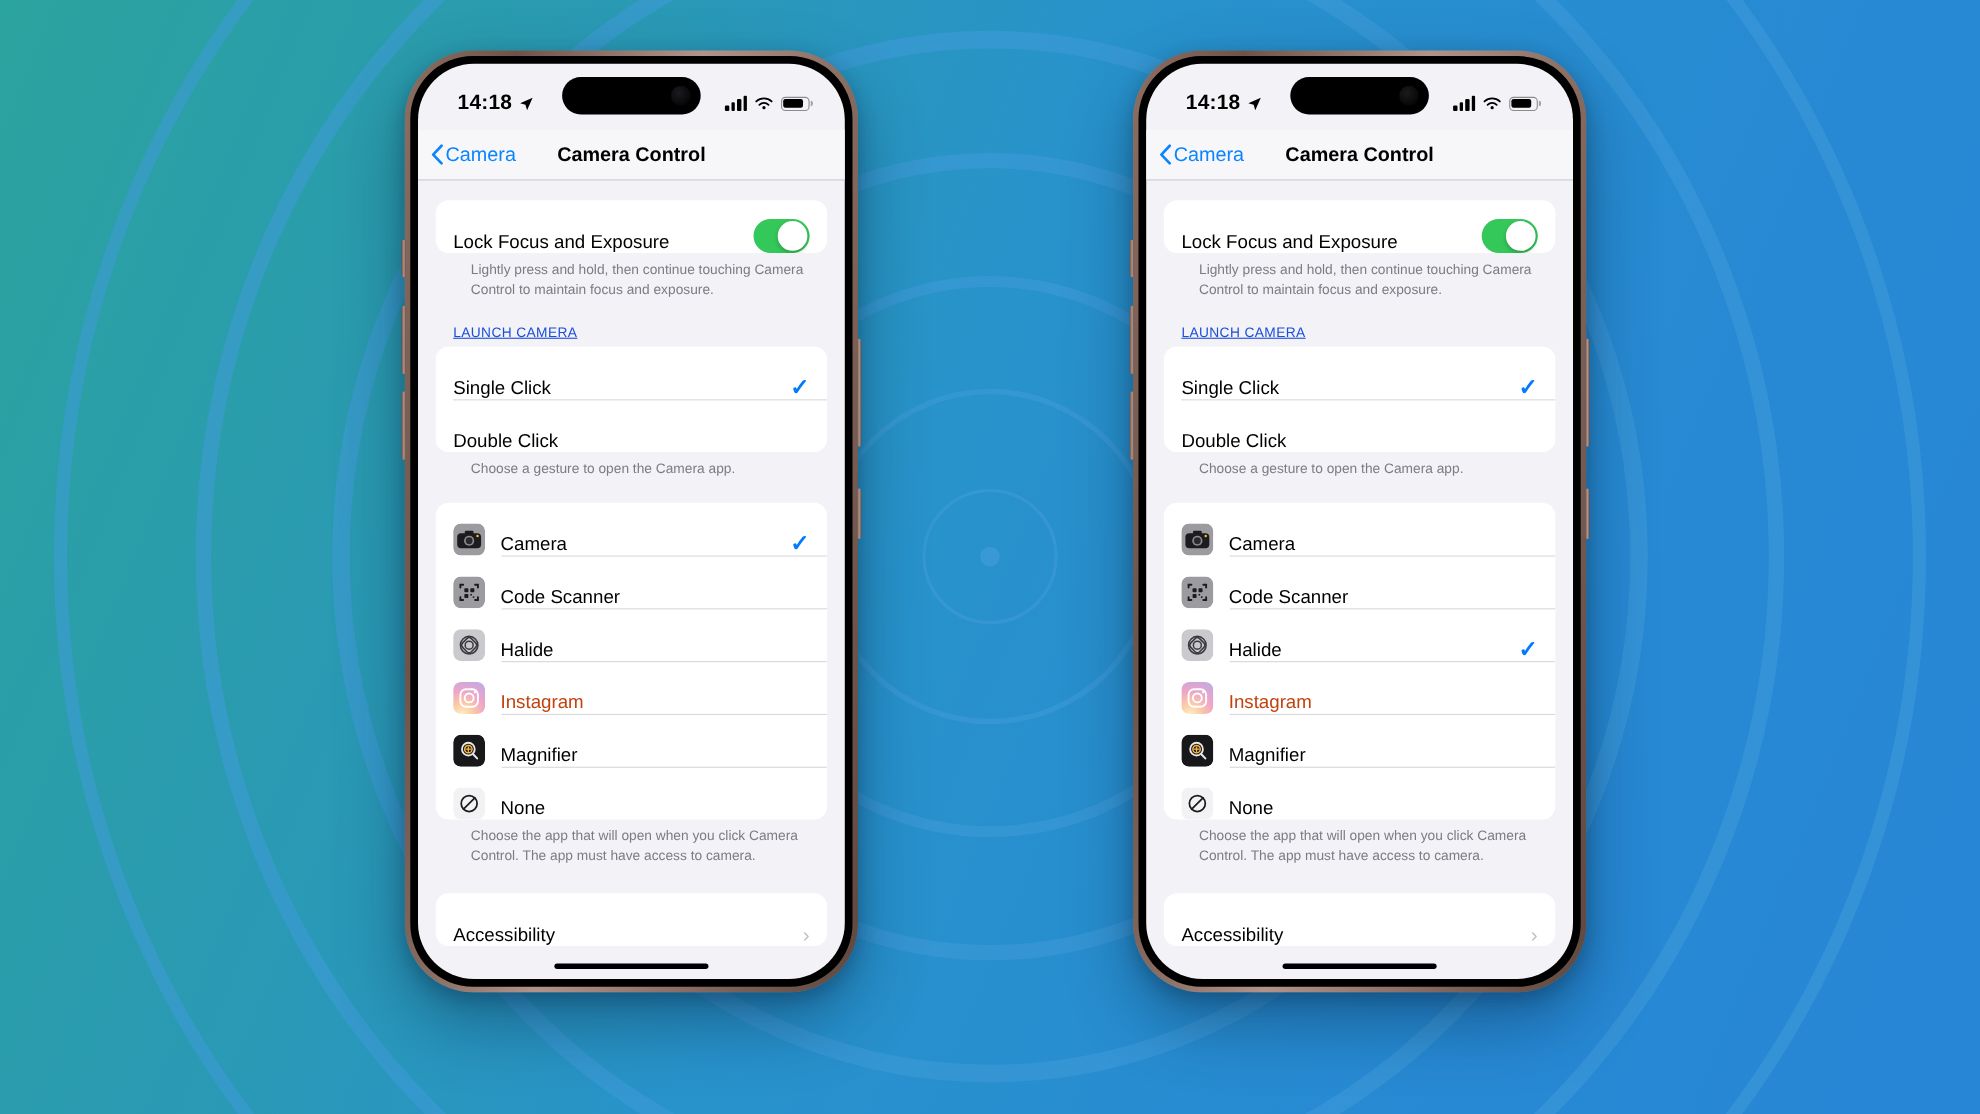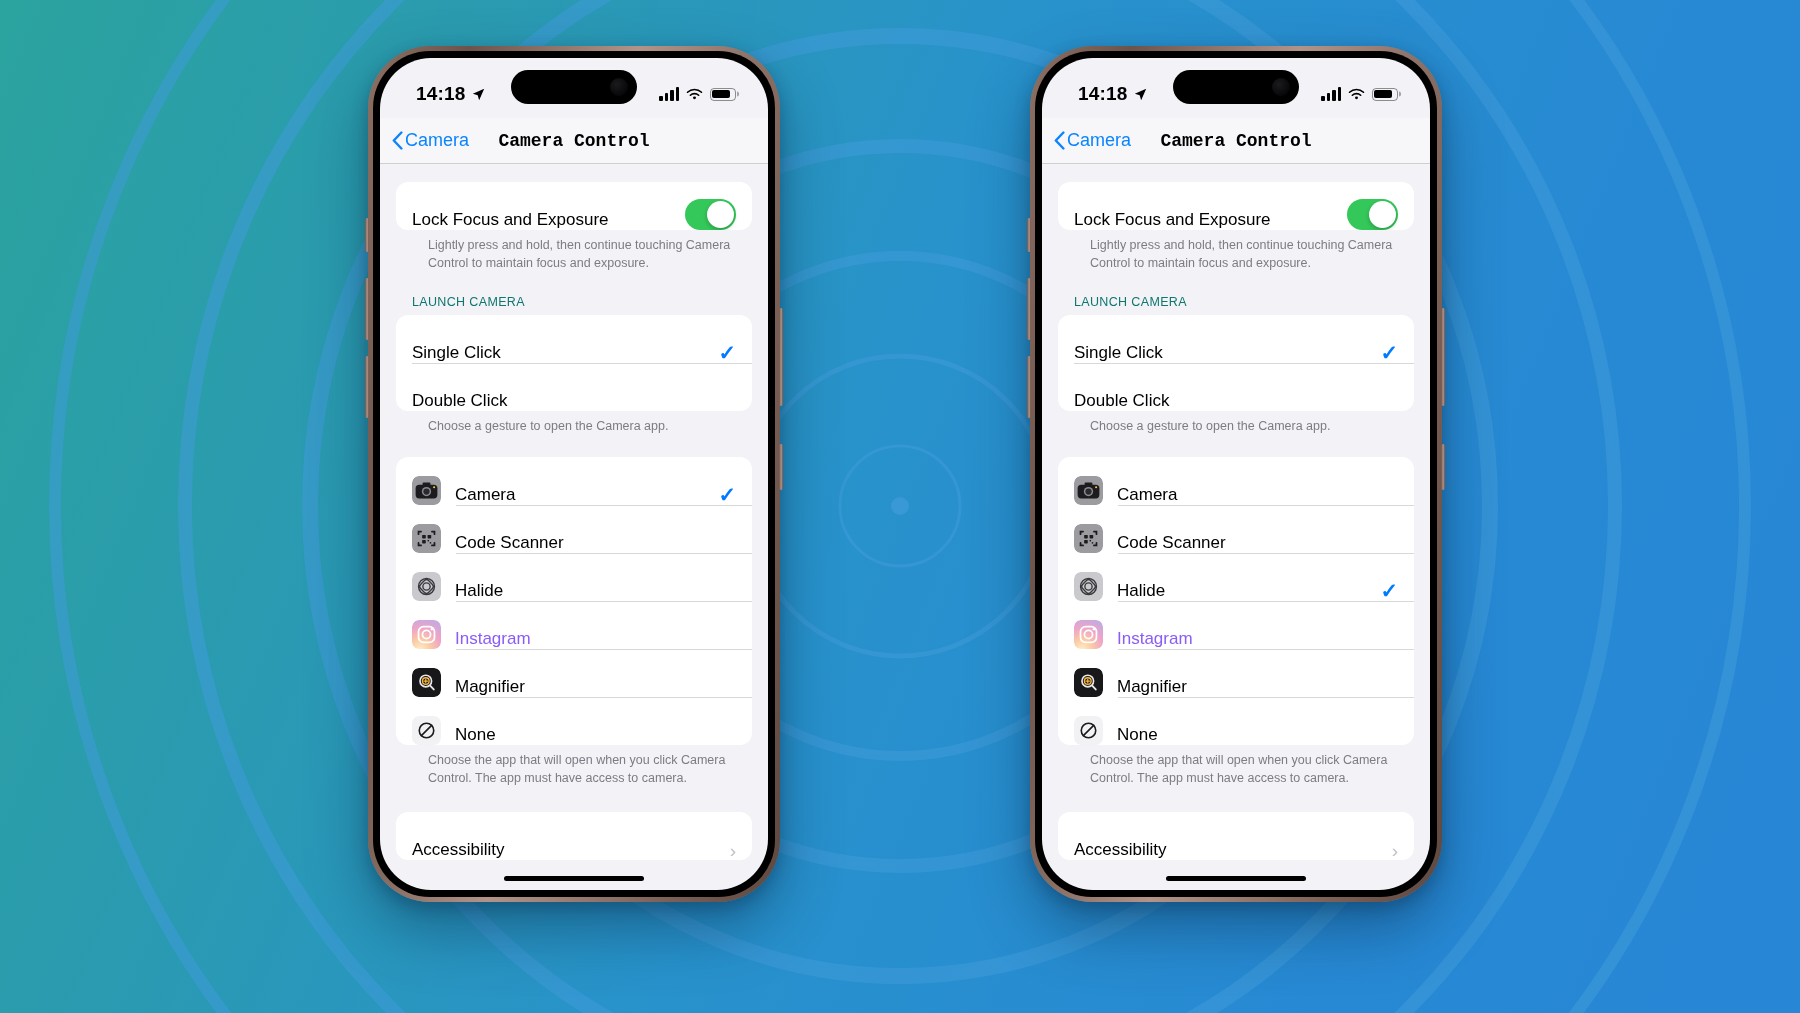"Camera Control" .nav-title { font-family: Liberation Mono, monospace -> none }
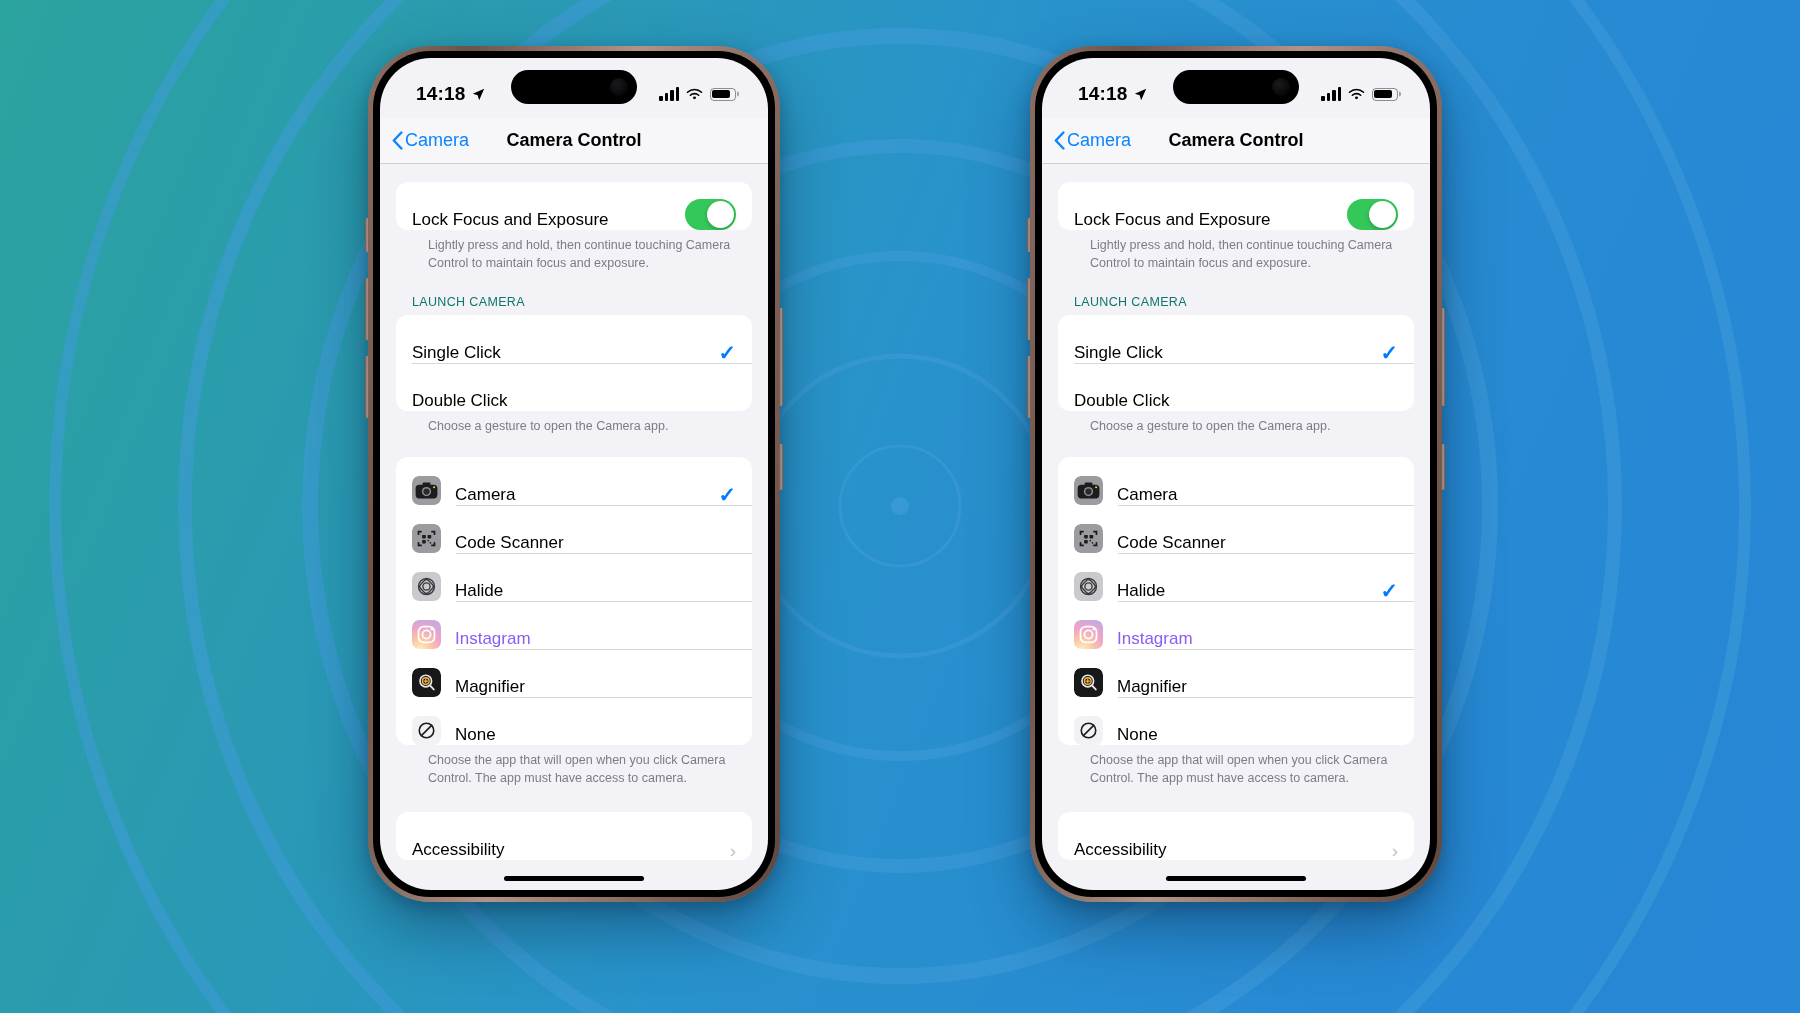"LAUNCH CAMERA" .section-hdr { color: #0f766e -> #1d4ed8; text-decoration: none -> underline }
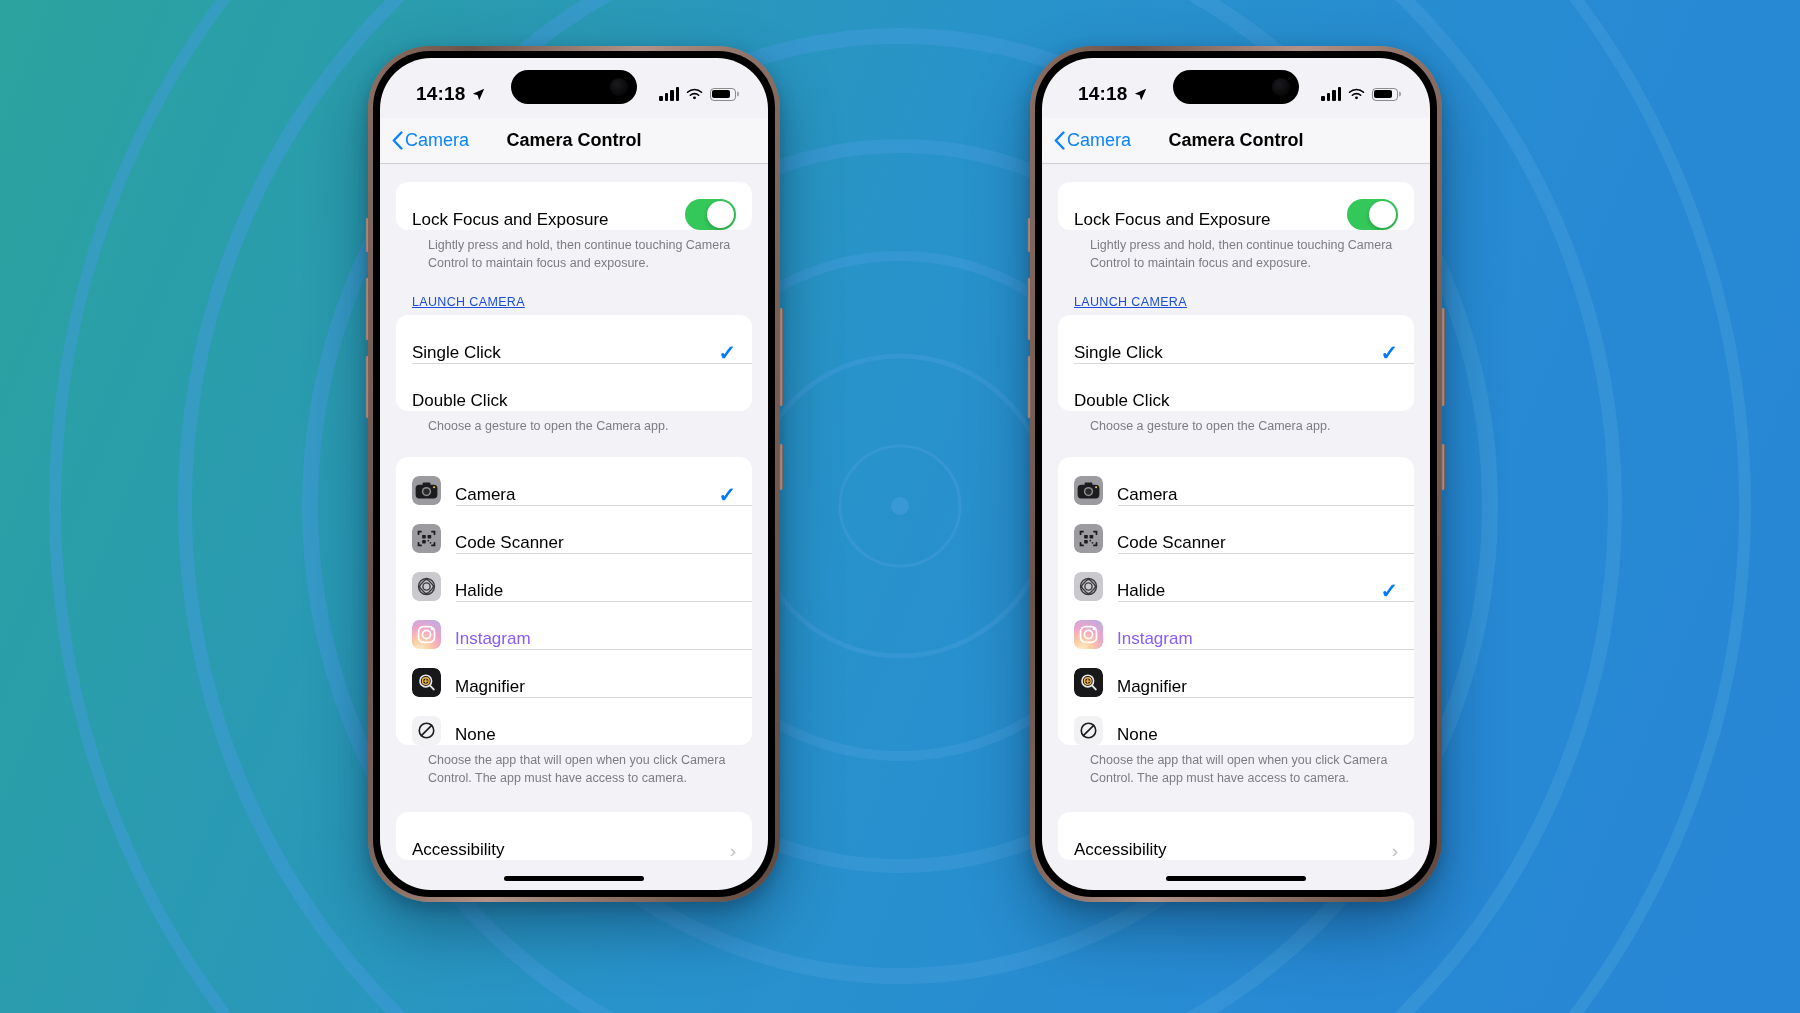"Instagram" .row-label.dim { color: #8b5cf6 -> #c2410c }
